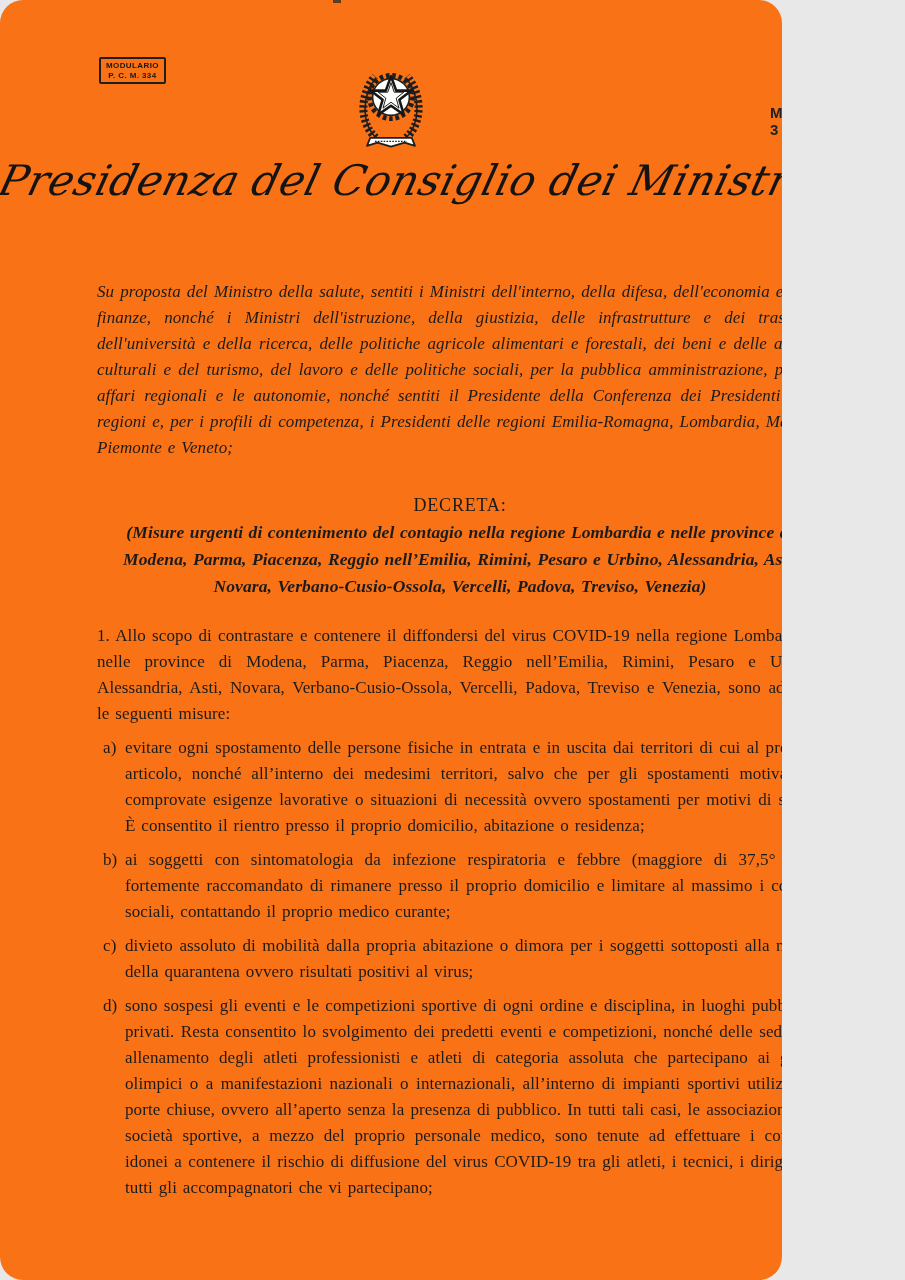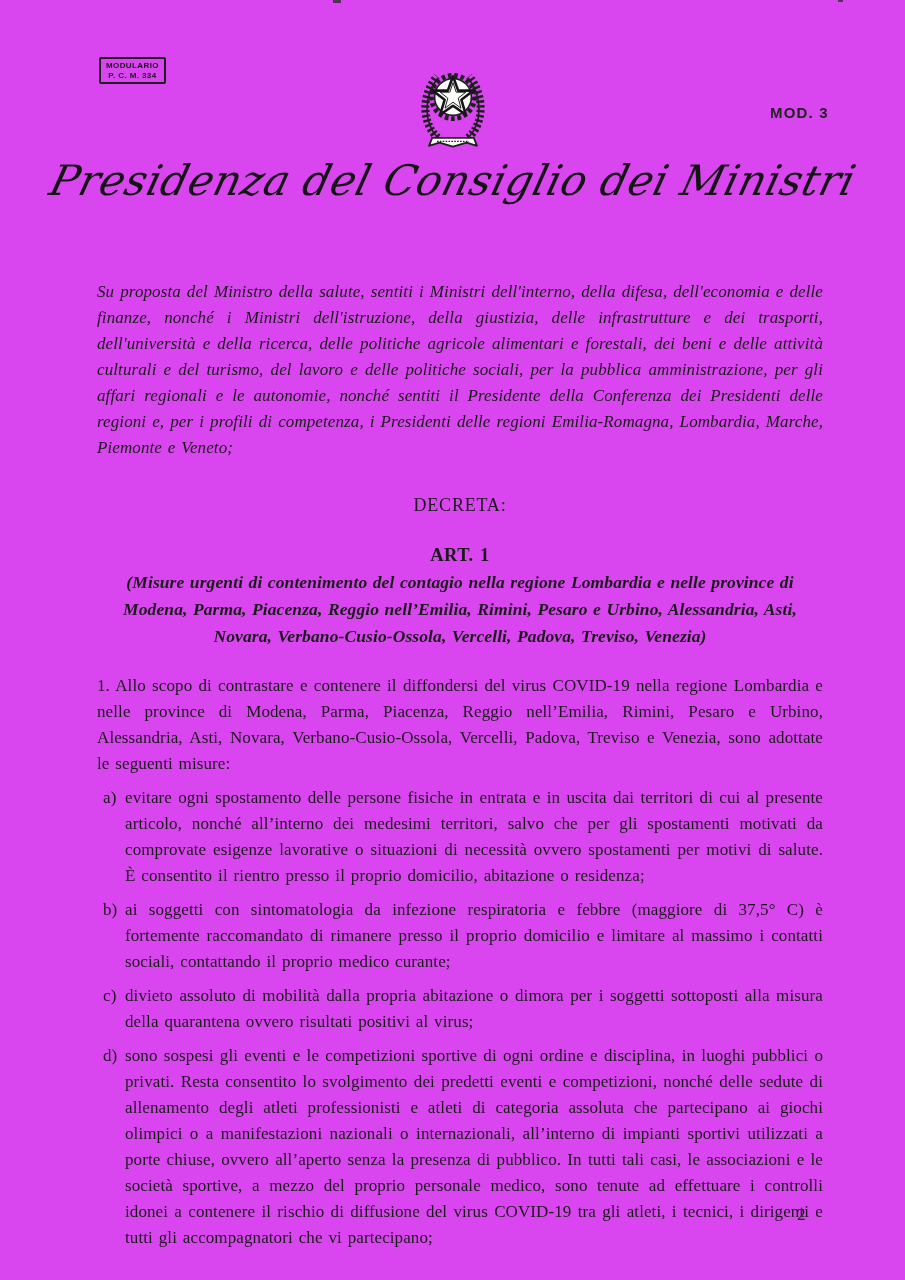"MODULARIO" .page { background: #d946ef -> #f97316; border-radius: none -> 23px; width: 905px -> 782px }
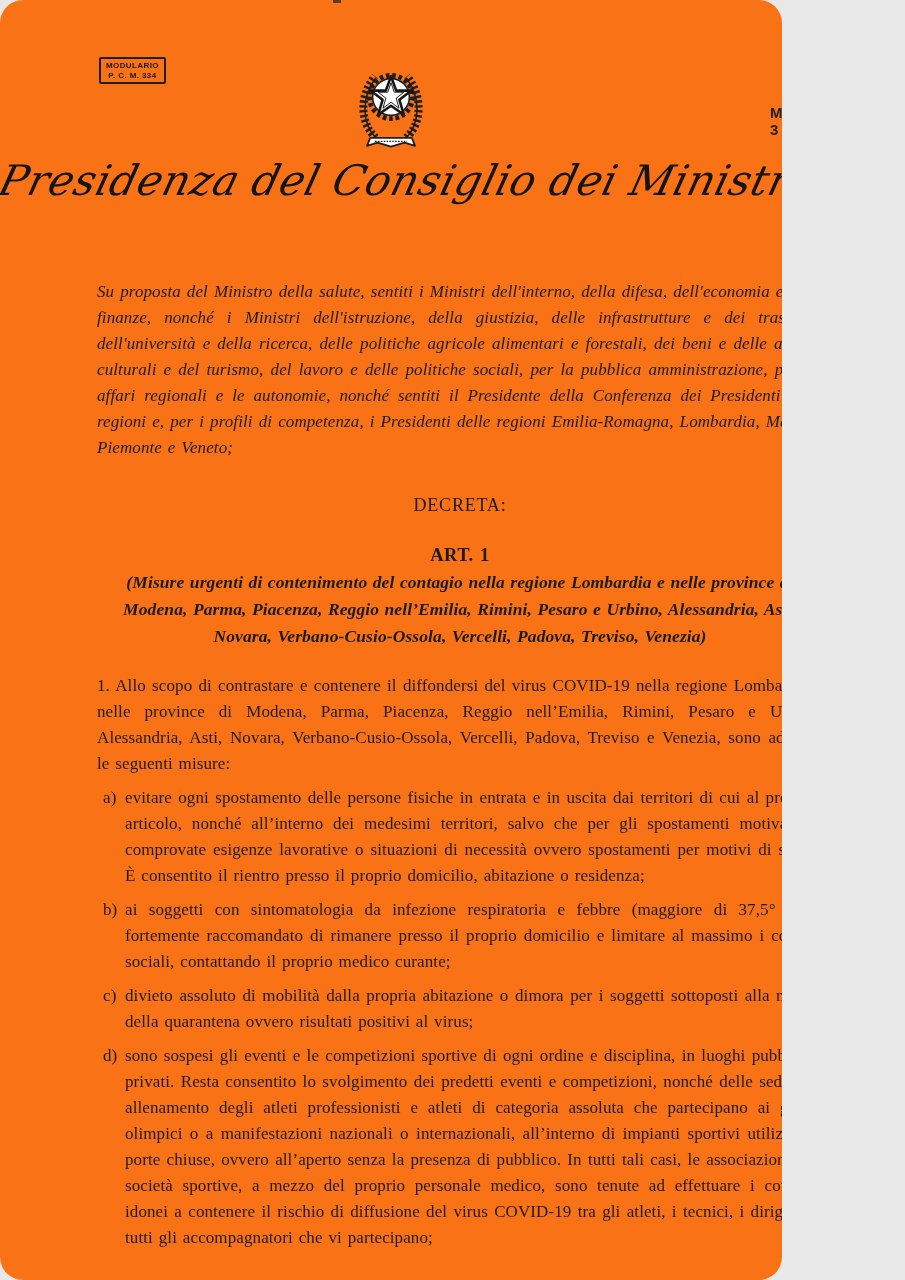"ART. 1" div.art-num { html: <div>ART. 1</div> -> none }
